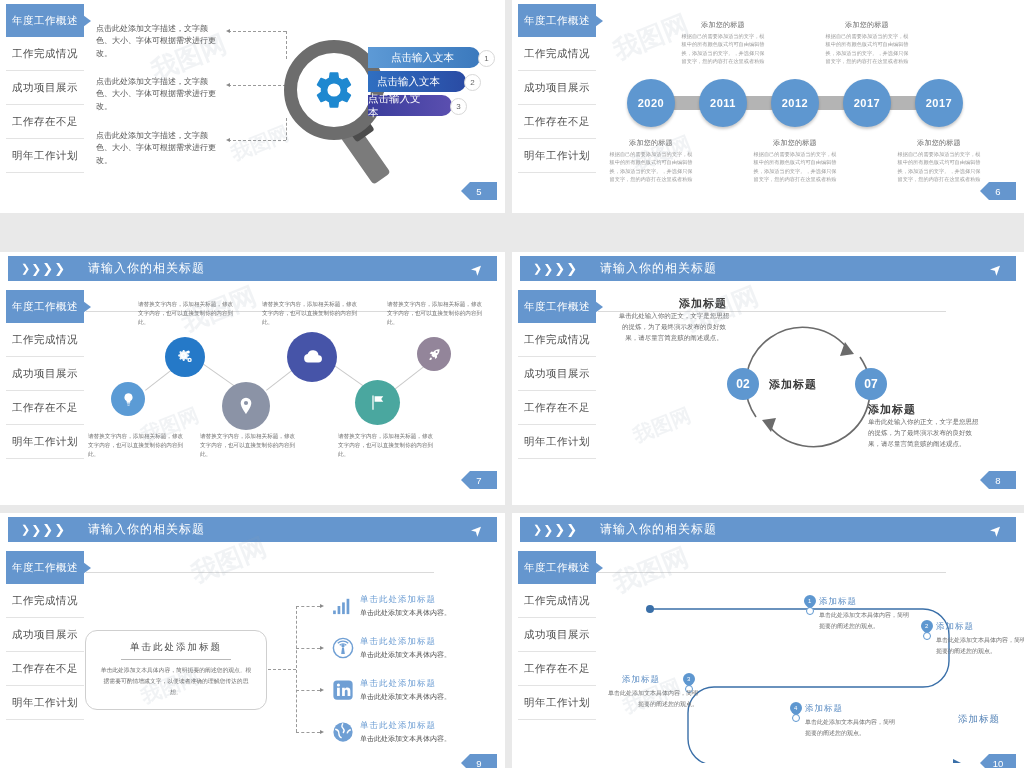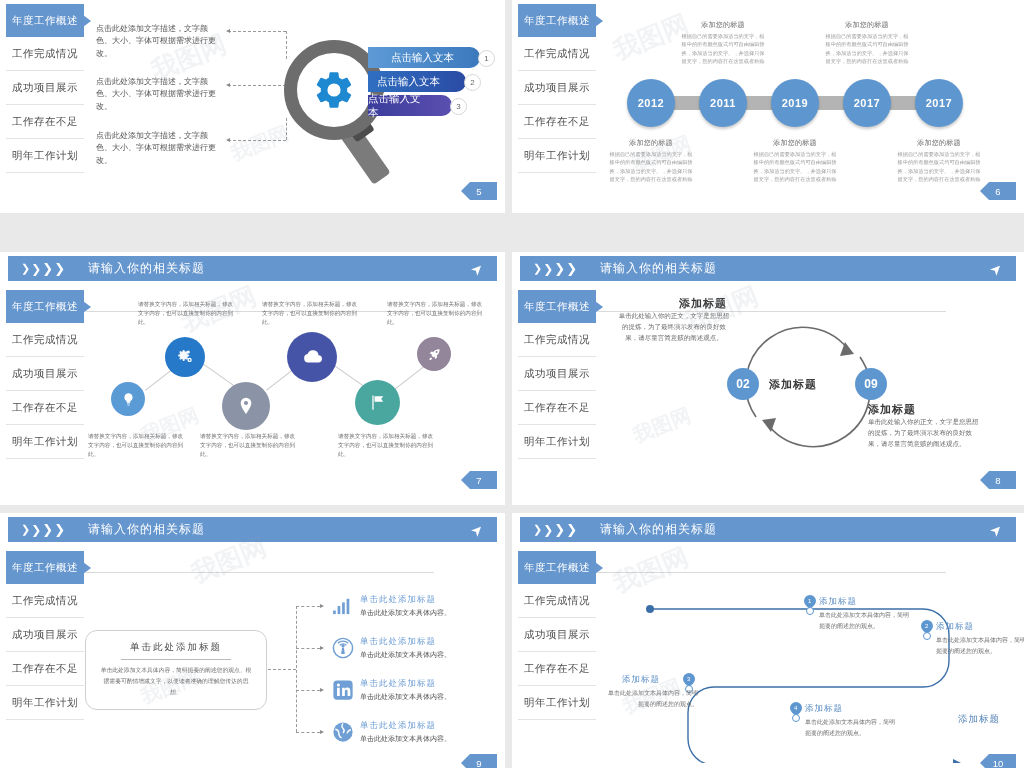"2012" div.tlcirc { text: 2012 -> 2020 }
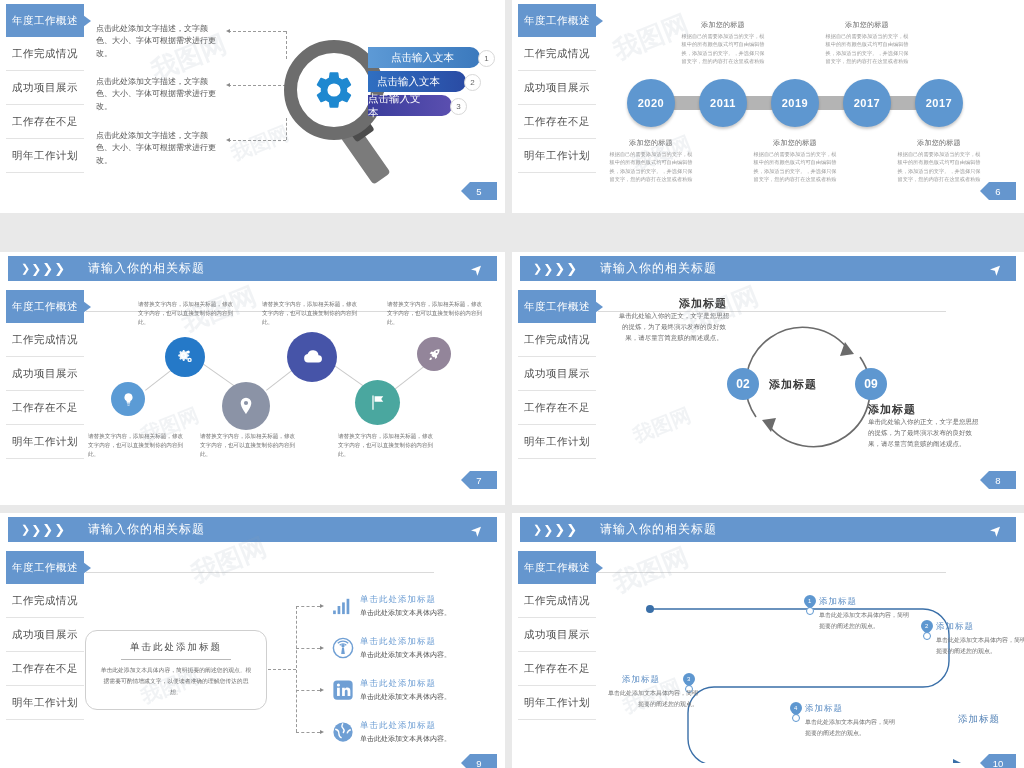"2019" div.tlcirc { text: 2019 -> 2012 }
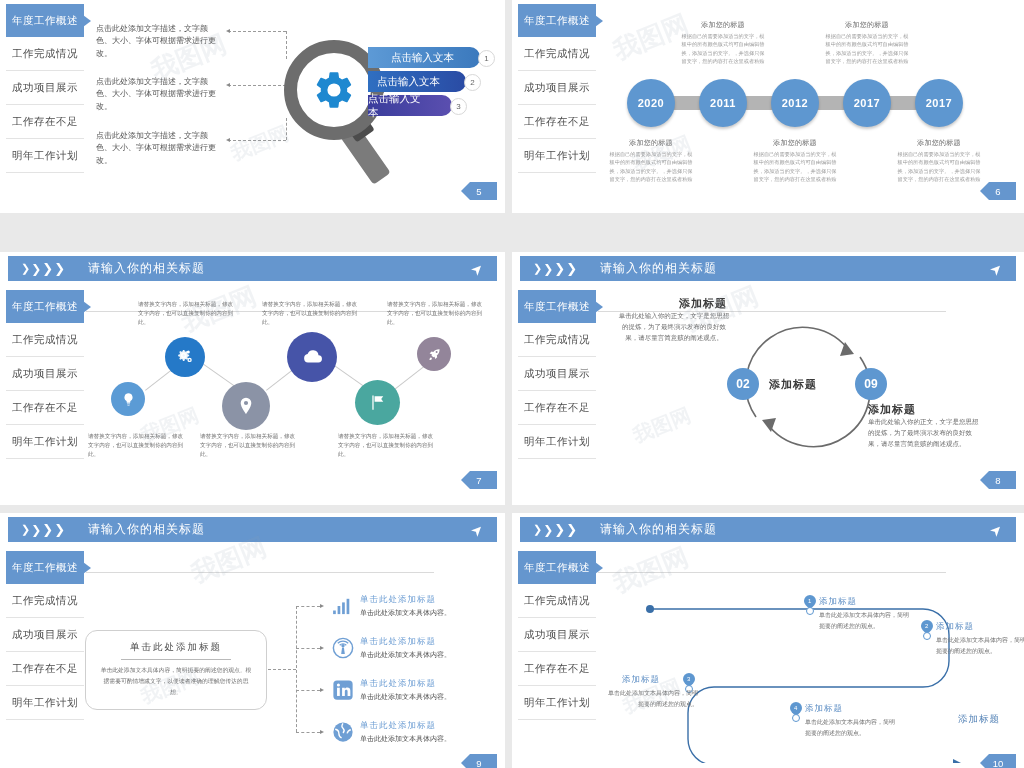"09" div.numc { text: 09 -> 07 }
